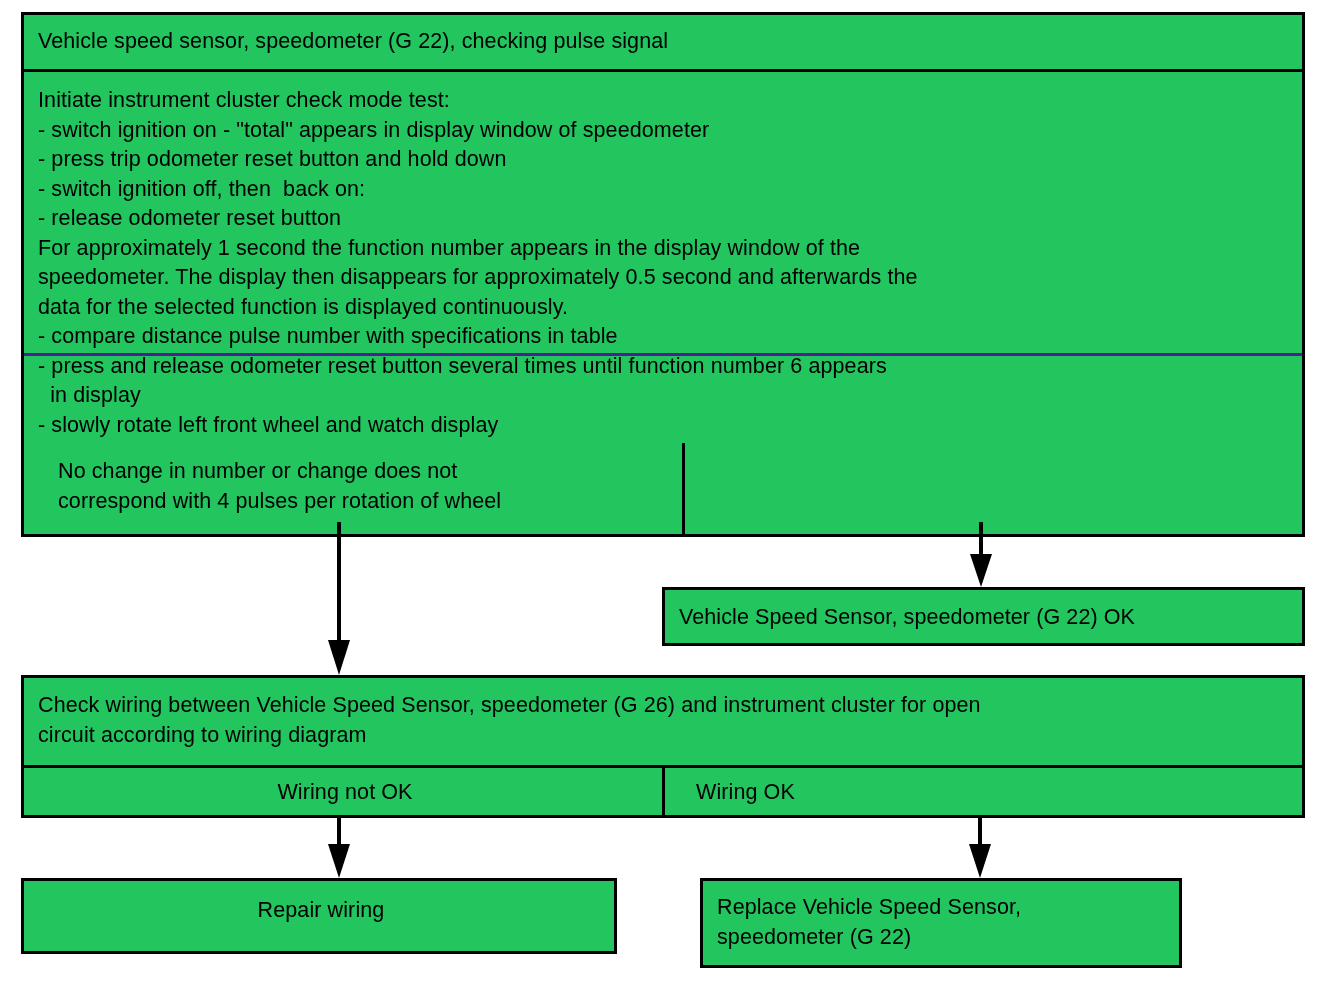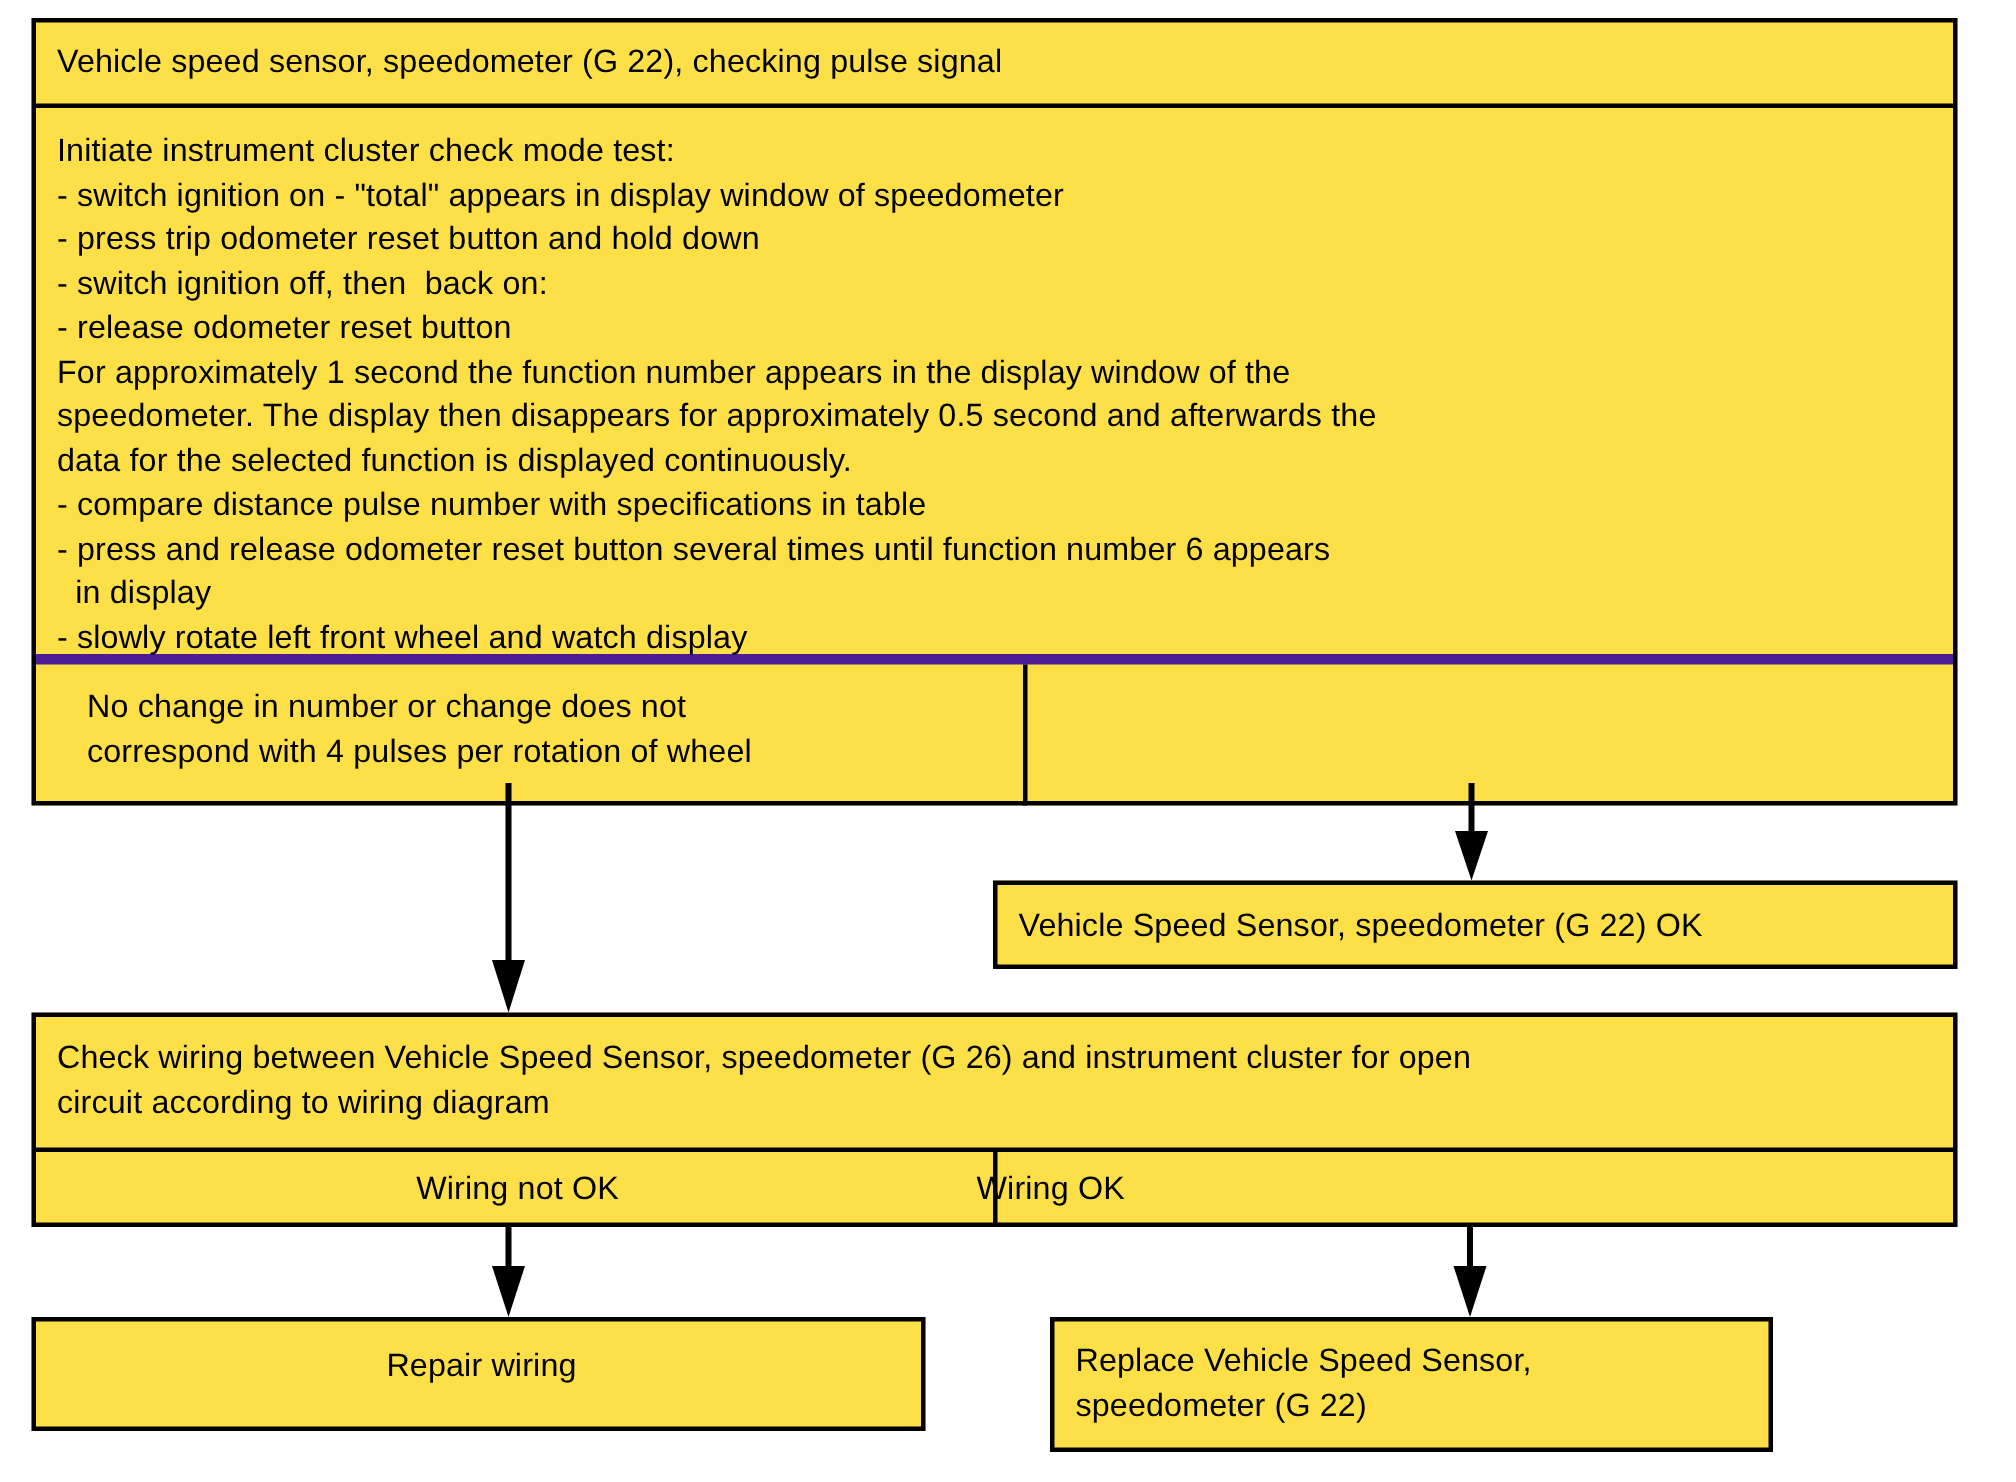"Vehicle speed sensor, speedometer (G" .box { background: #fde047 -> #22c55e }
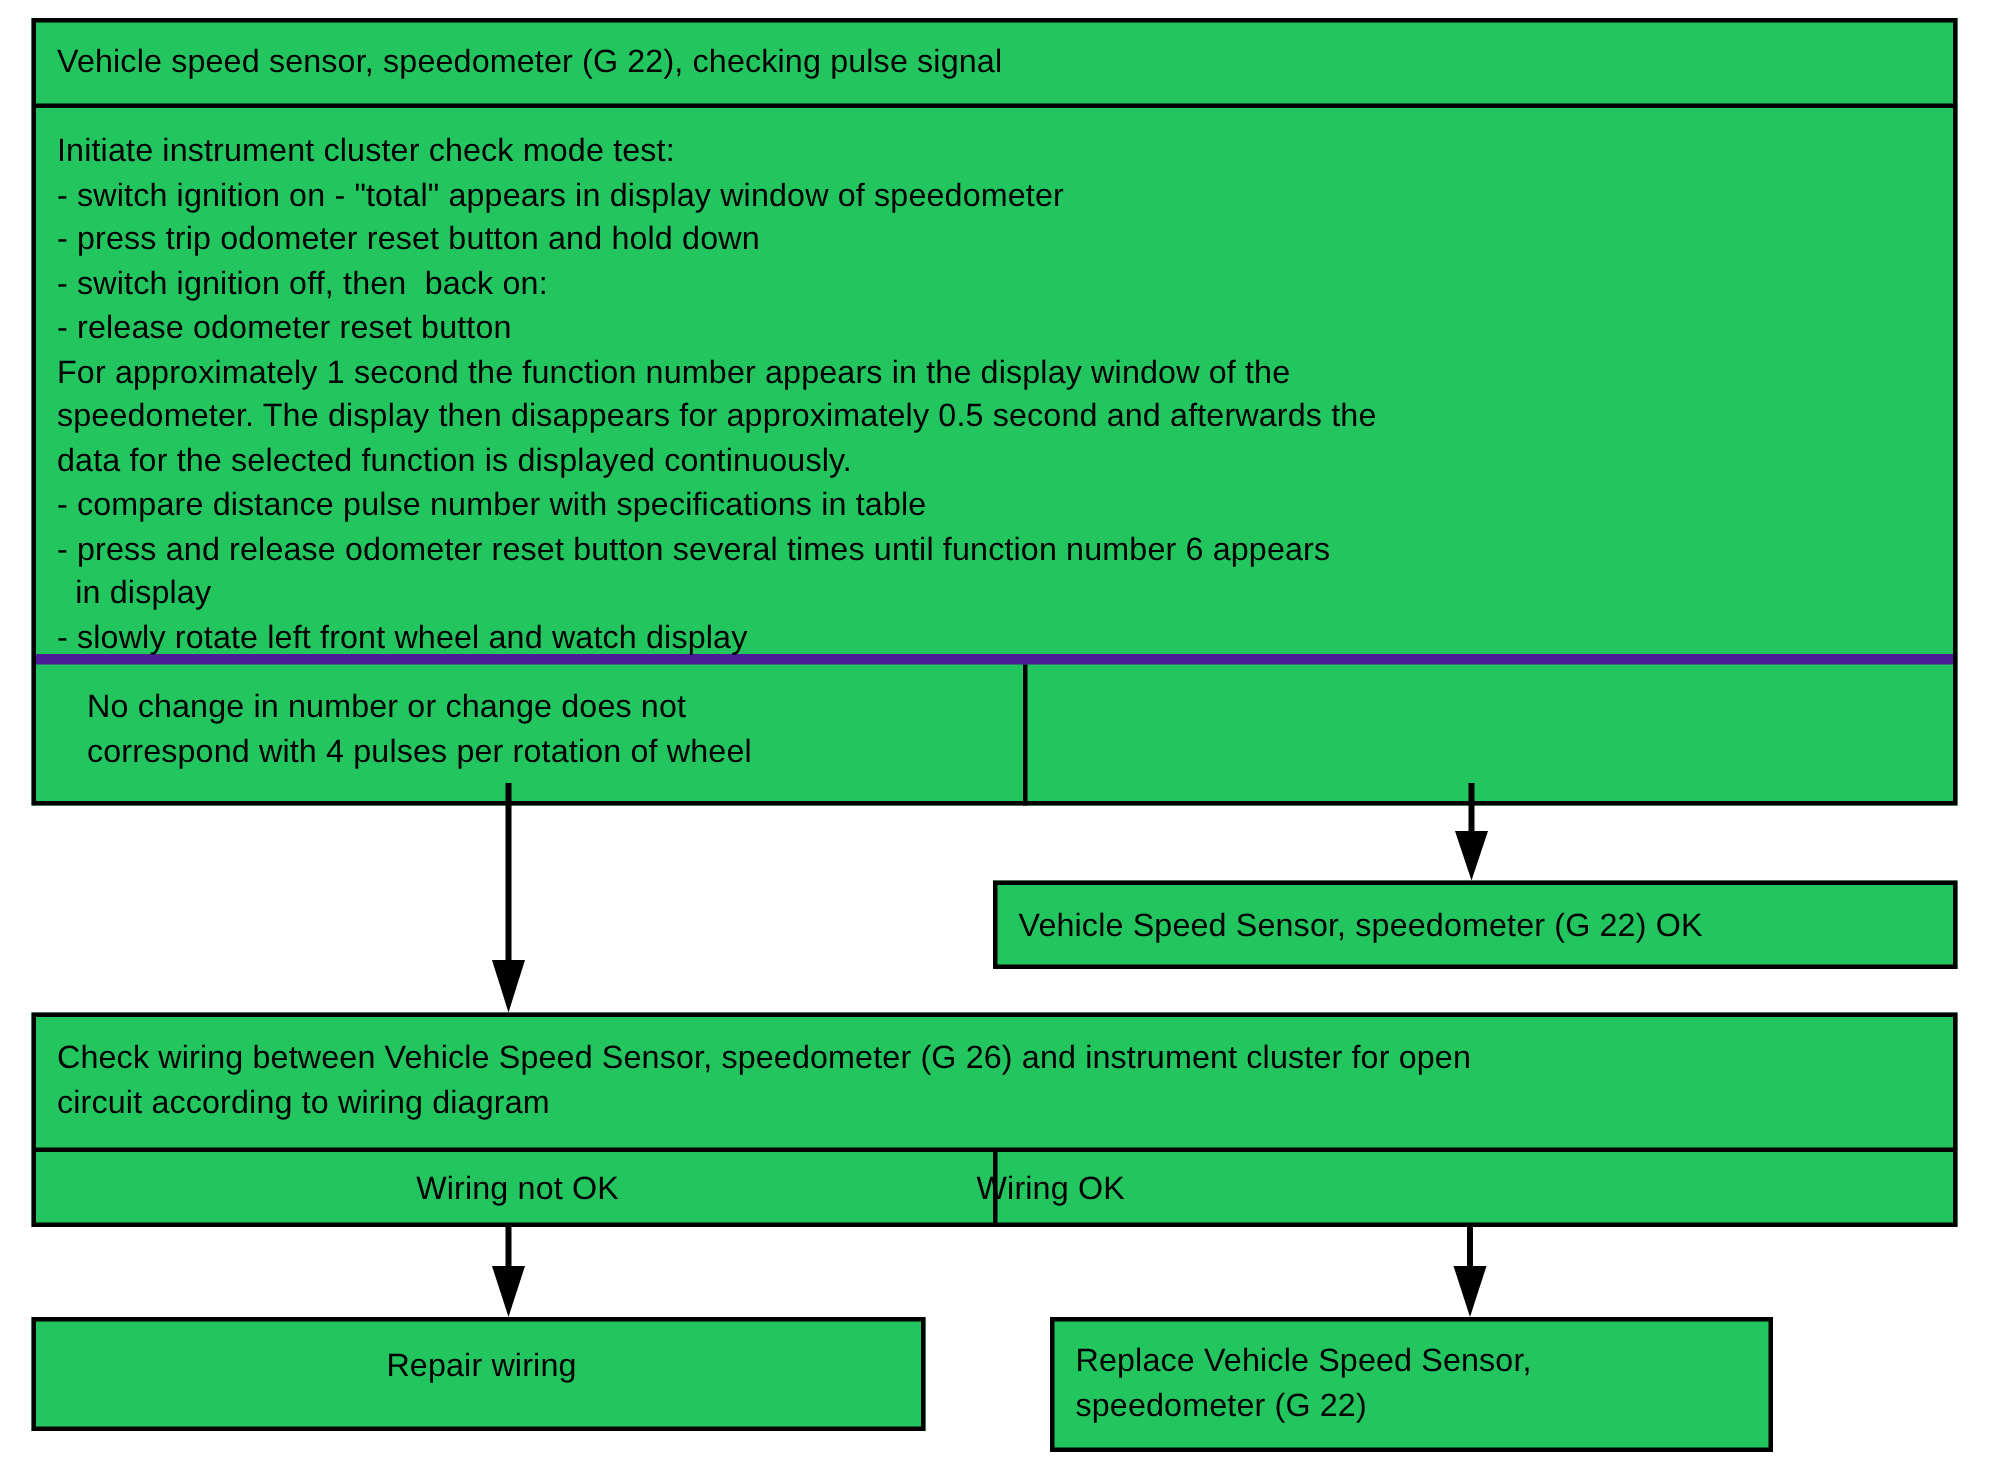"Initiate instrument cluster check mode" #top-body-cell { border-bottom: 7px solid #4c1d95 -> 3px solid #4c1d95; height: 371px -> 284px }
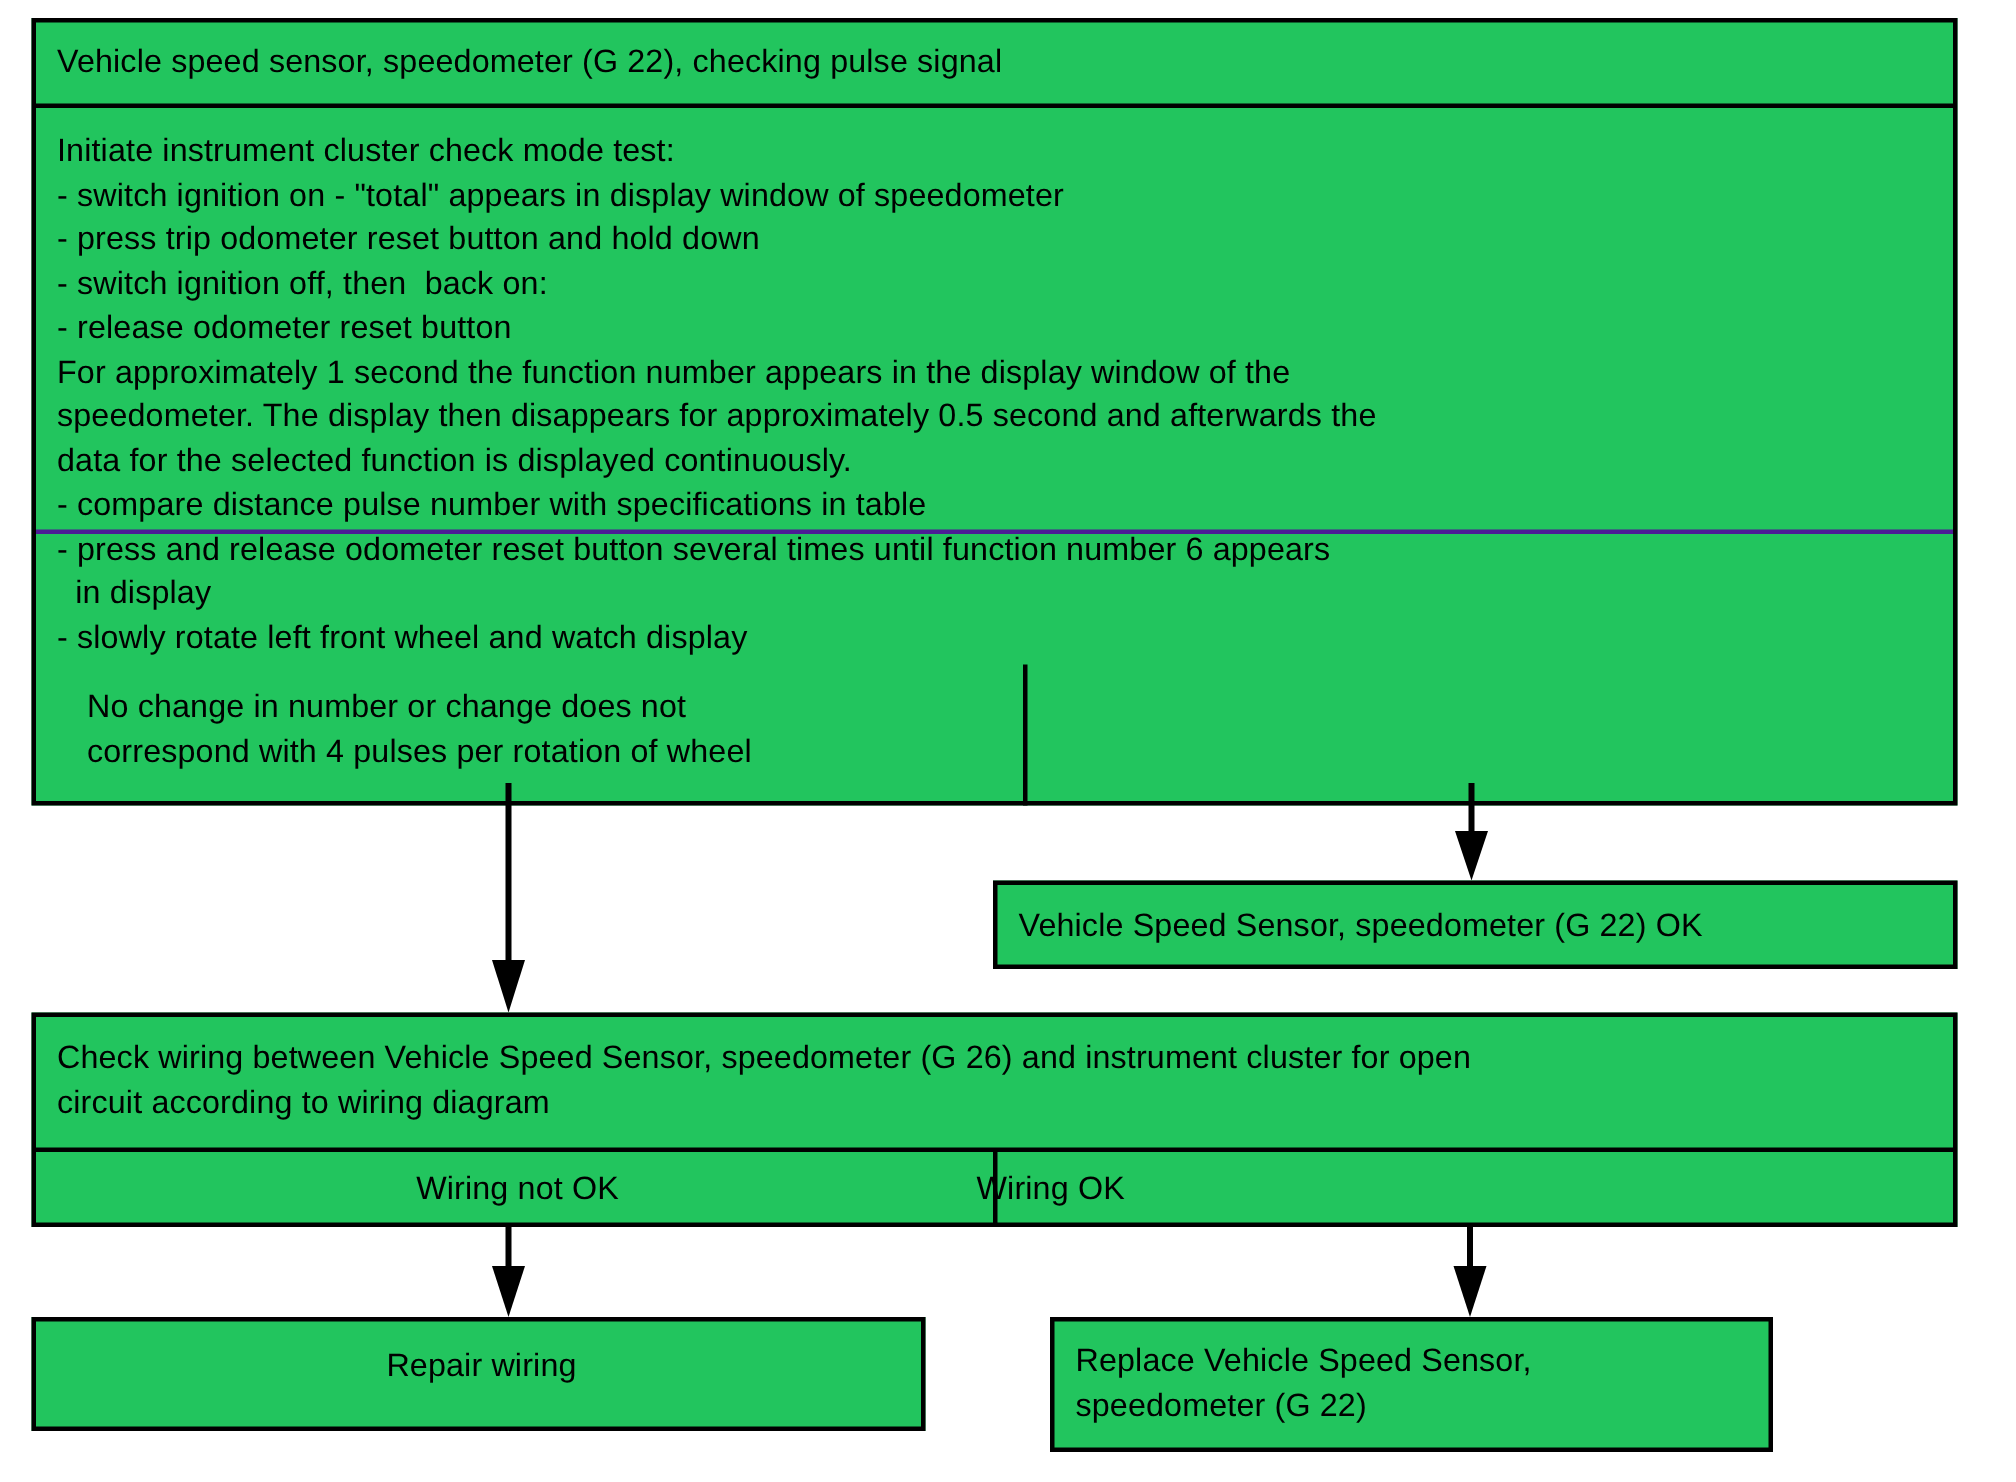"Wiring OK" #wiring-ok-cell { left: 613px -> 658px }
